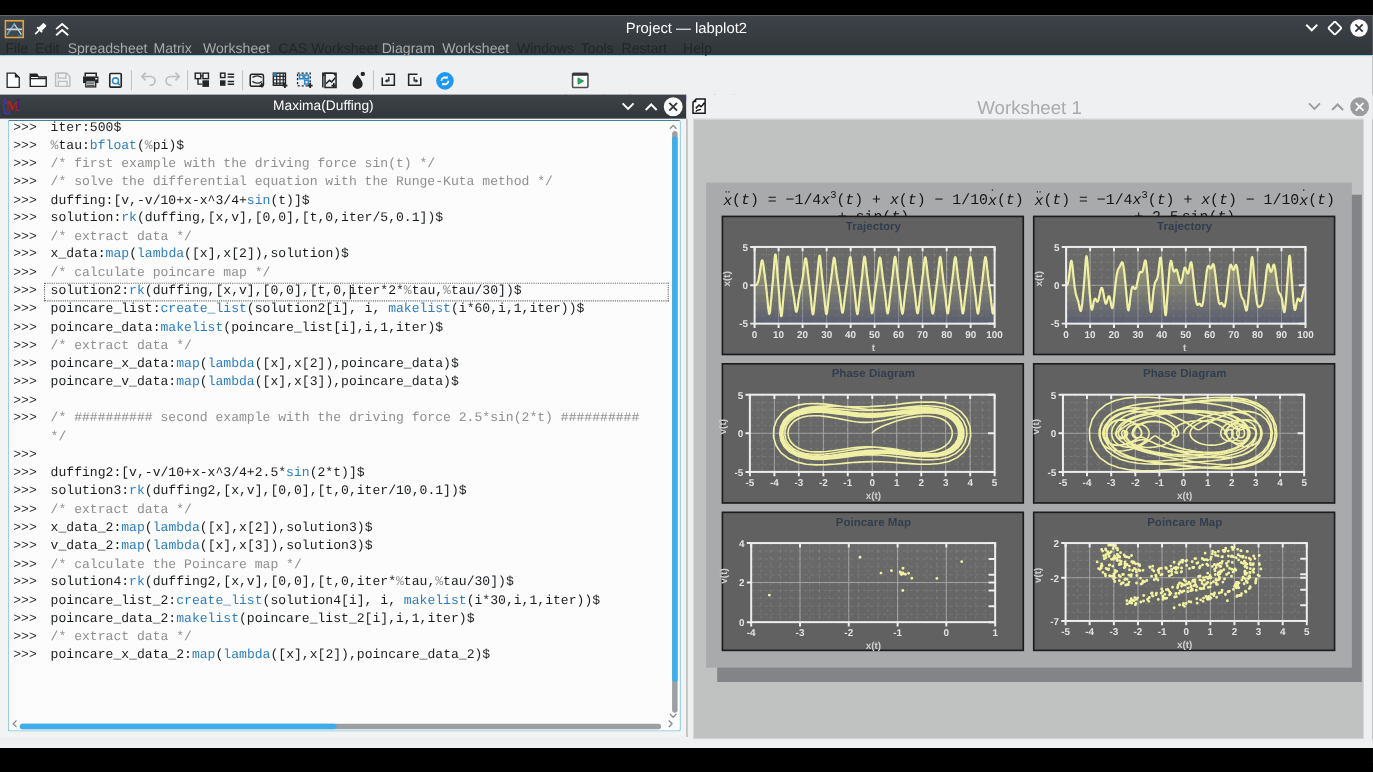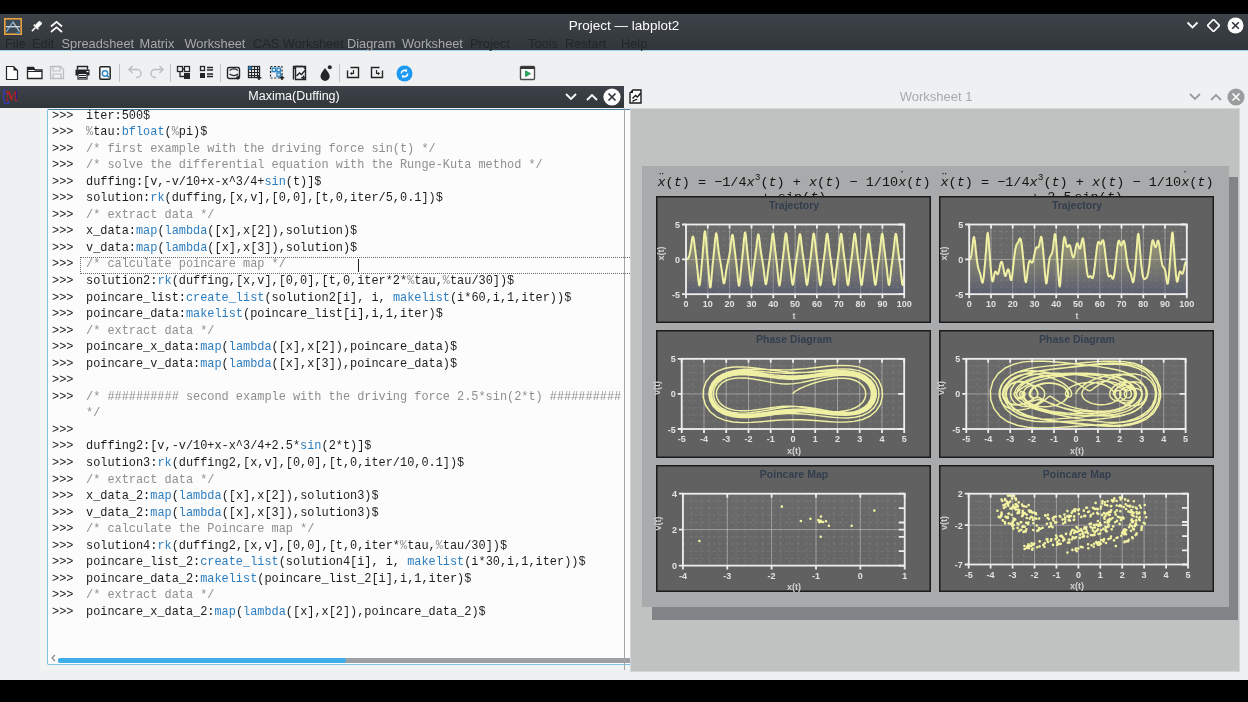"Project" span.mi { text: Project -> Windows }
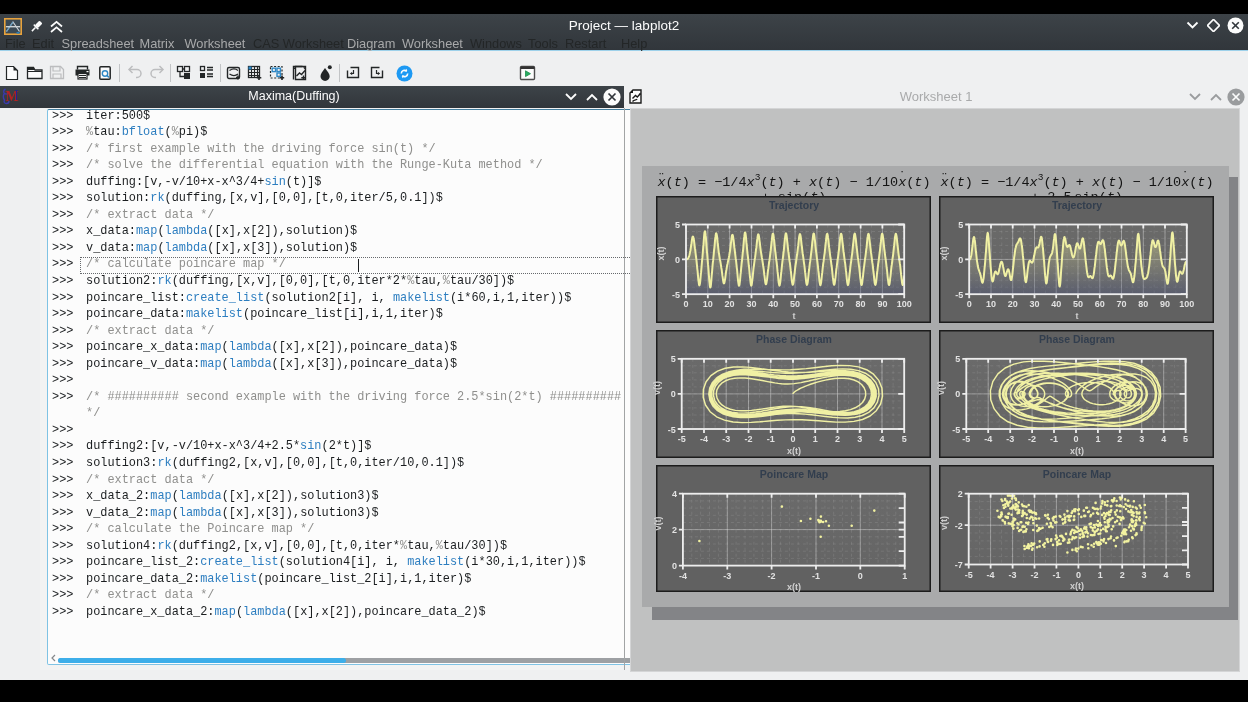"Worksheet 1" .rwin .wtext { font-size: 13px -> 17px }
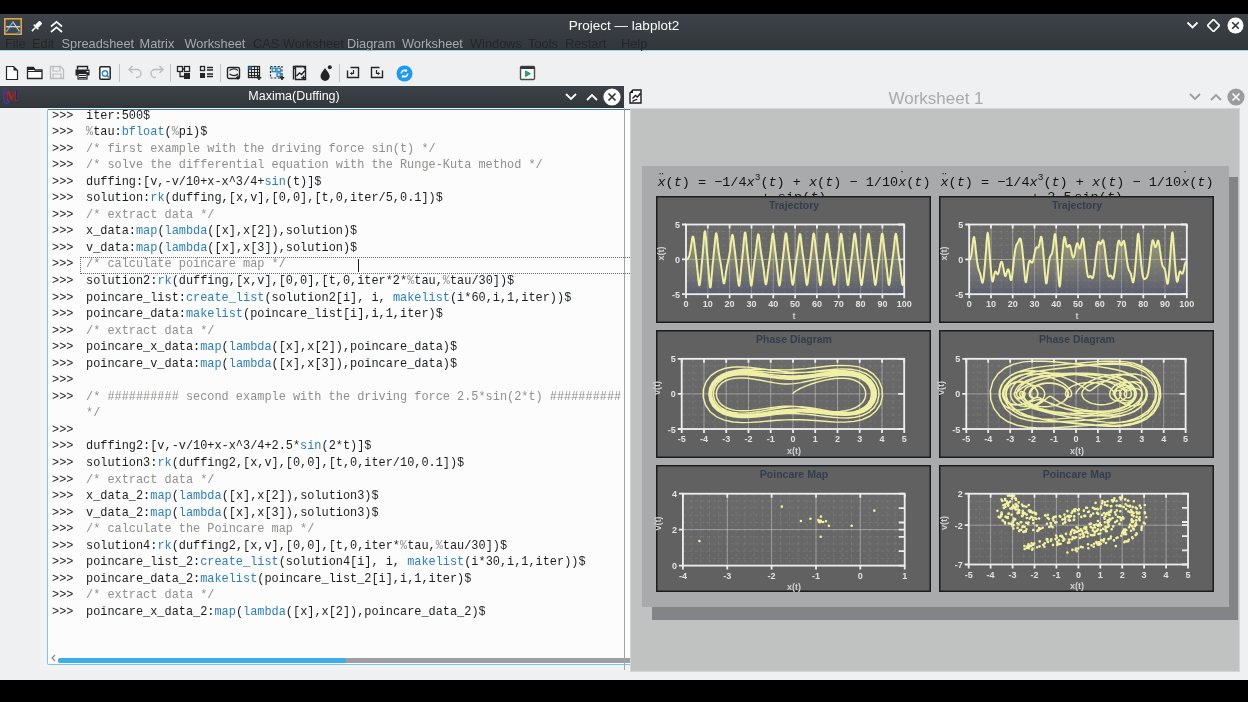">>> iter:500$" .lwin .wbody { margin-left: 40px -> none }
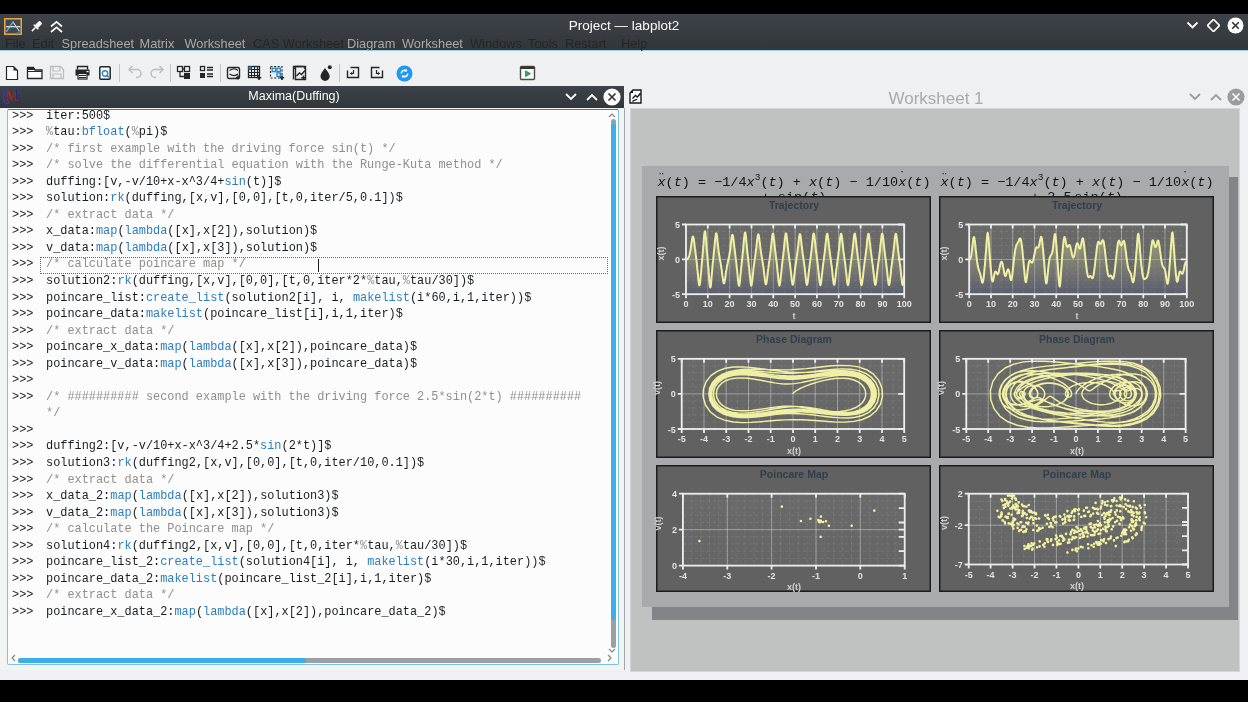">>> v_data:map(lambda([x],x[3]),solution)$" div.row { html: <div><span>&gt;&gt;&gt;</span><span></span>v_data:<span>map</span>(<span>lambda</span>([x],x[3]),solution)$</div> -> none }
